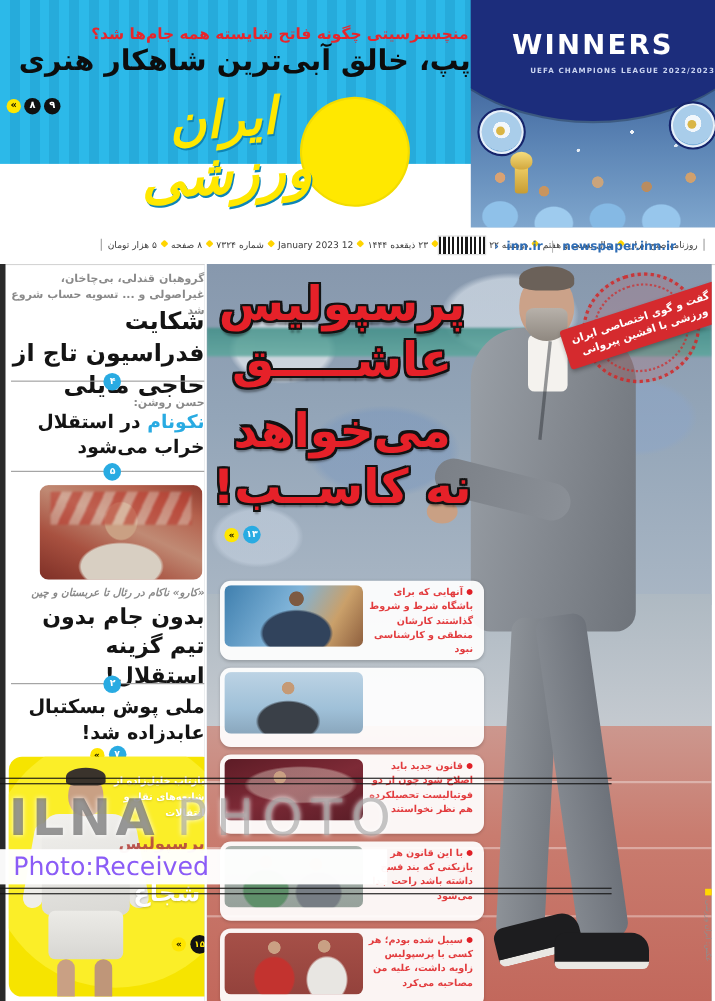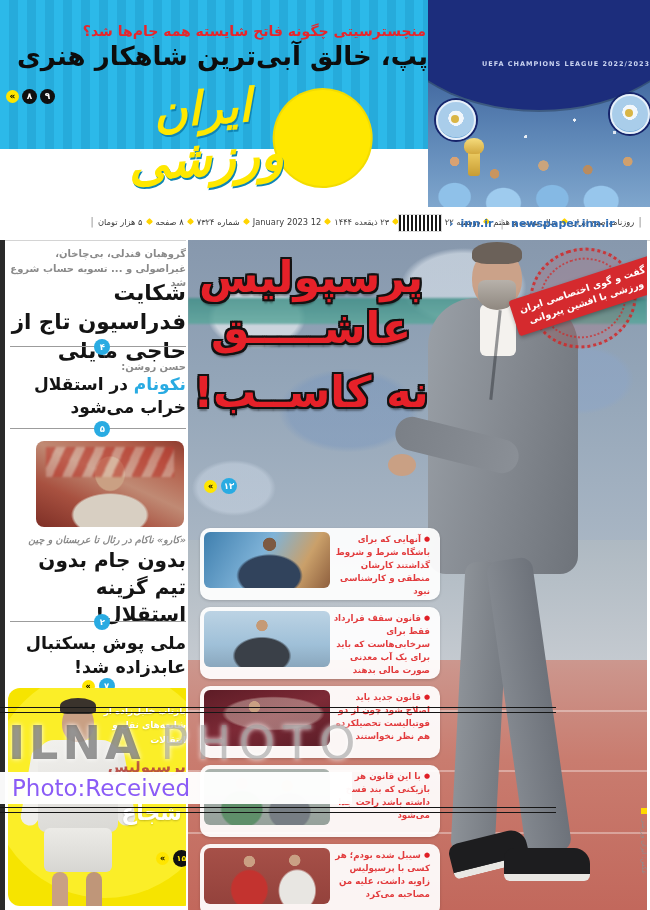"WINNERS" div.winners-title { html: none -> <div>WINNERS</div> }
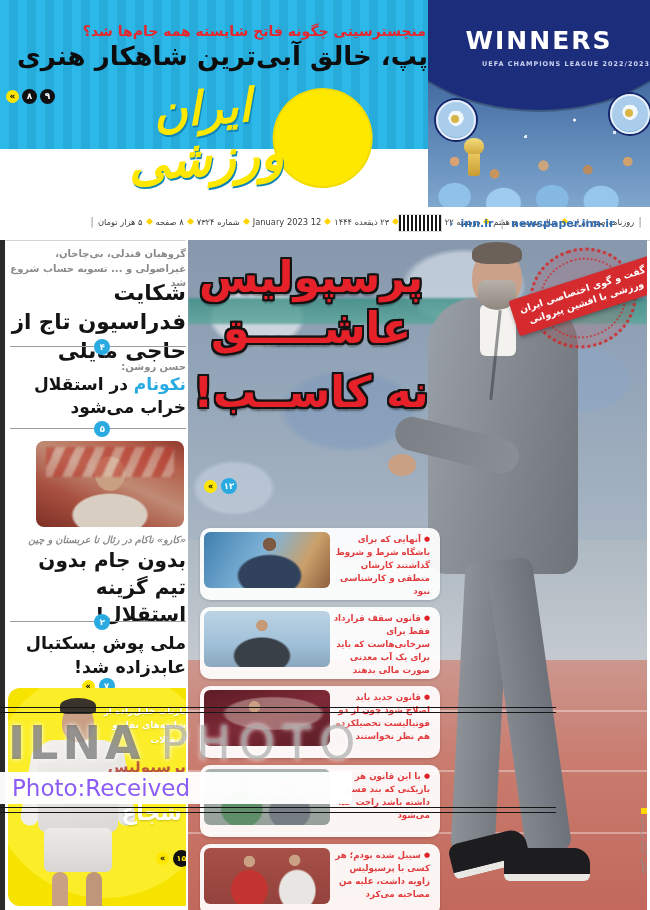"می‌خواهد" div.hl { html: none -> <div>می‌خواهد</div> }
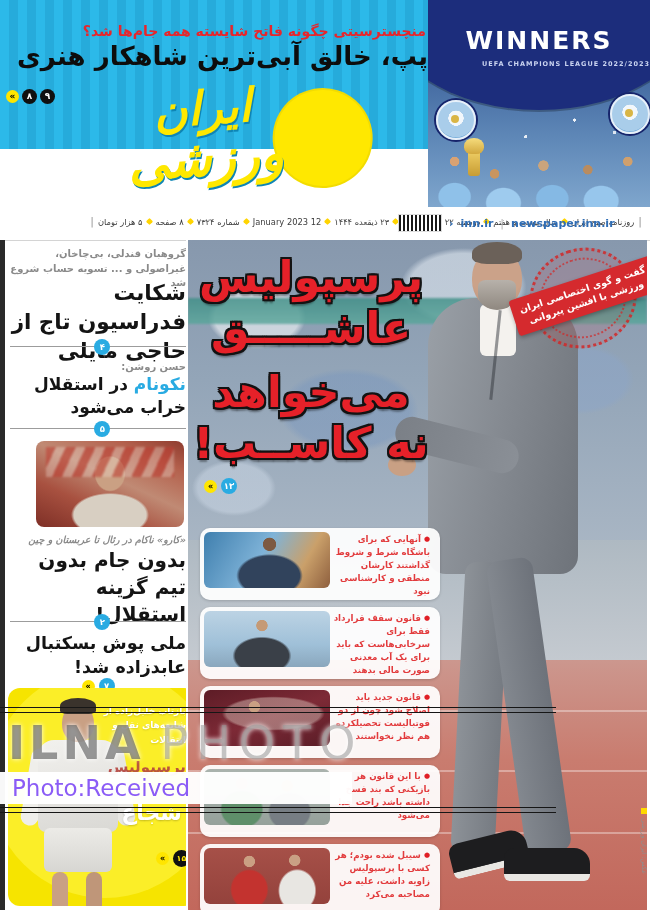"قانون سقف قرارداد فقط برای" div.q-text { html: <div>قانون سقف قرارداد فقط برای سرخابی‌هاست که باید برای یک آب معدنی صورت مالی بدهند</div> -> none }
